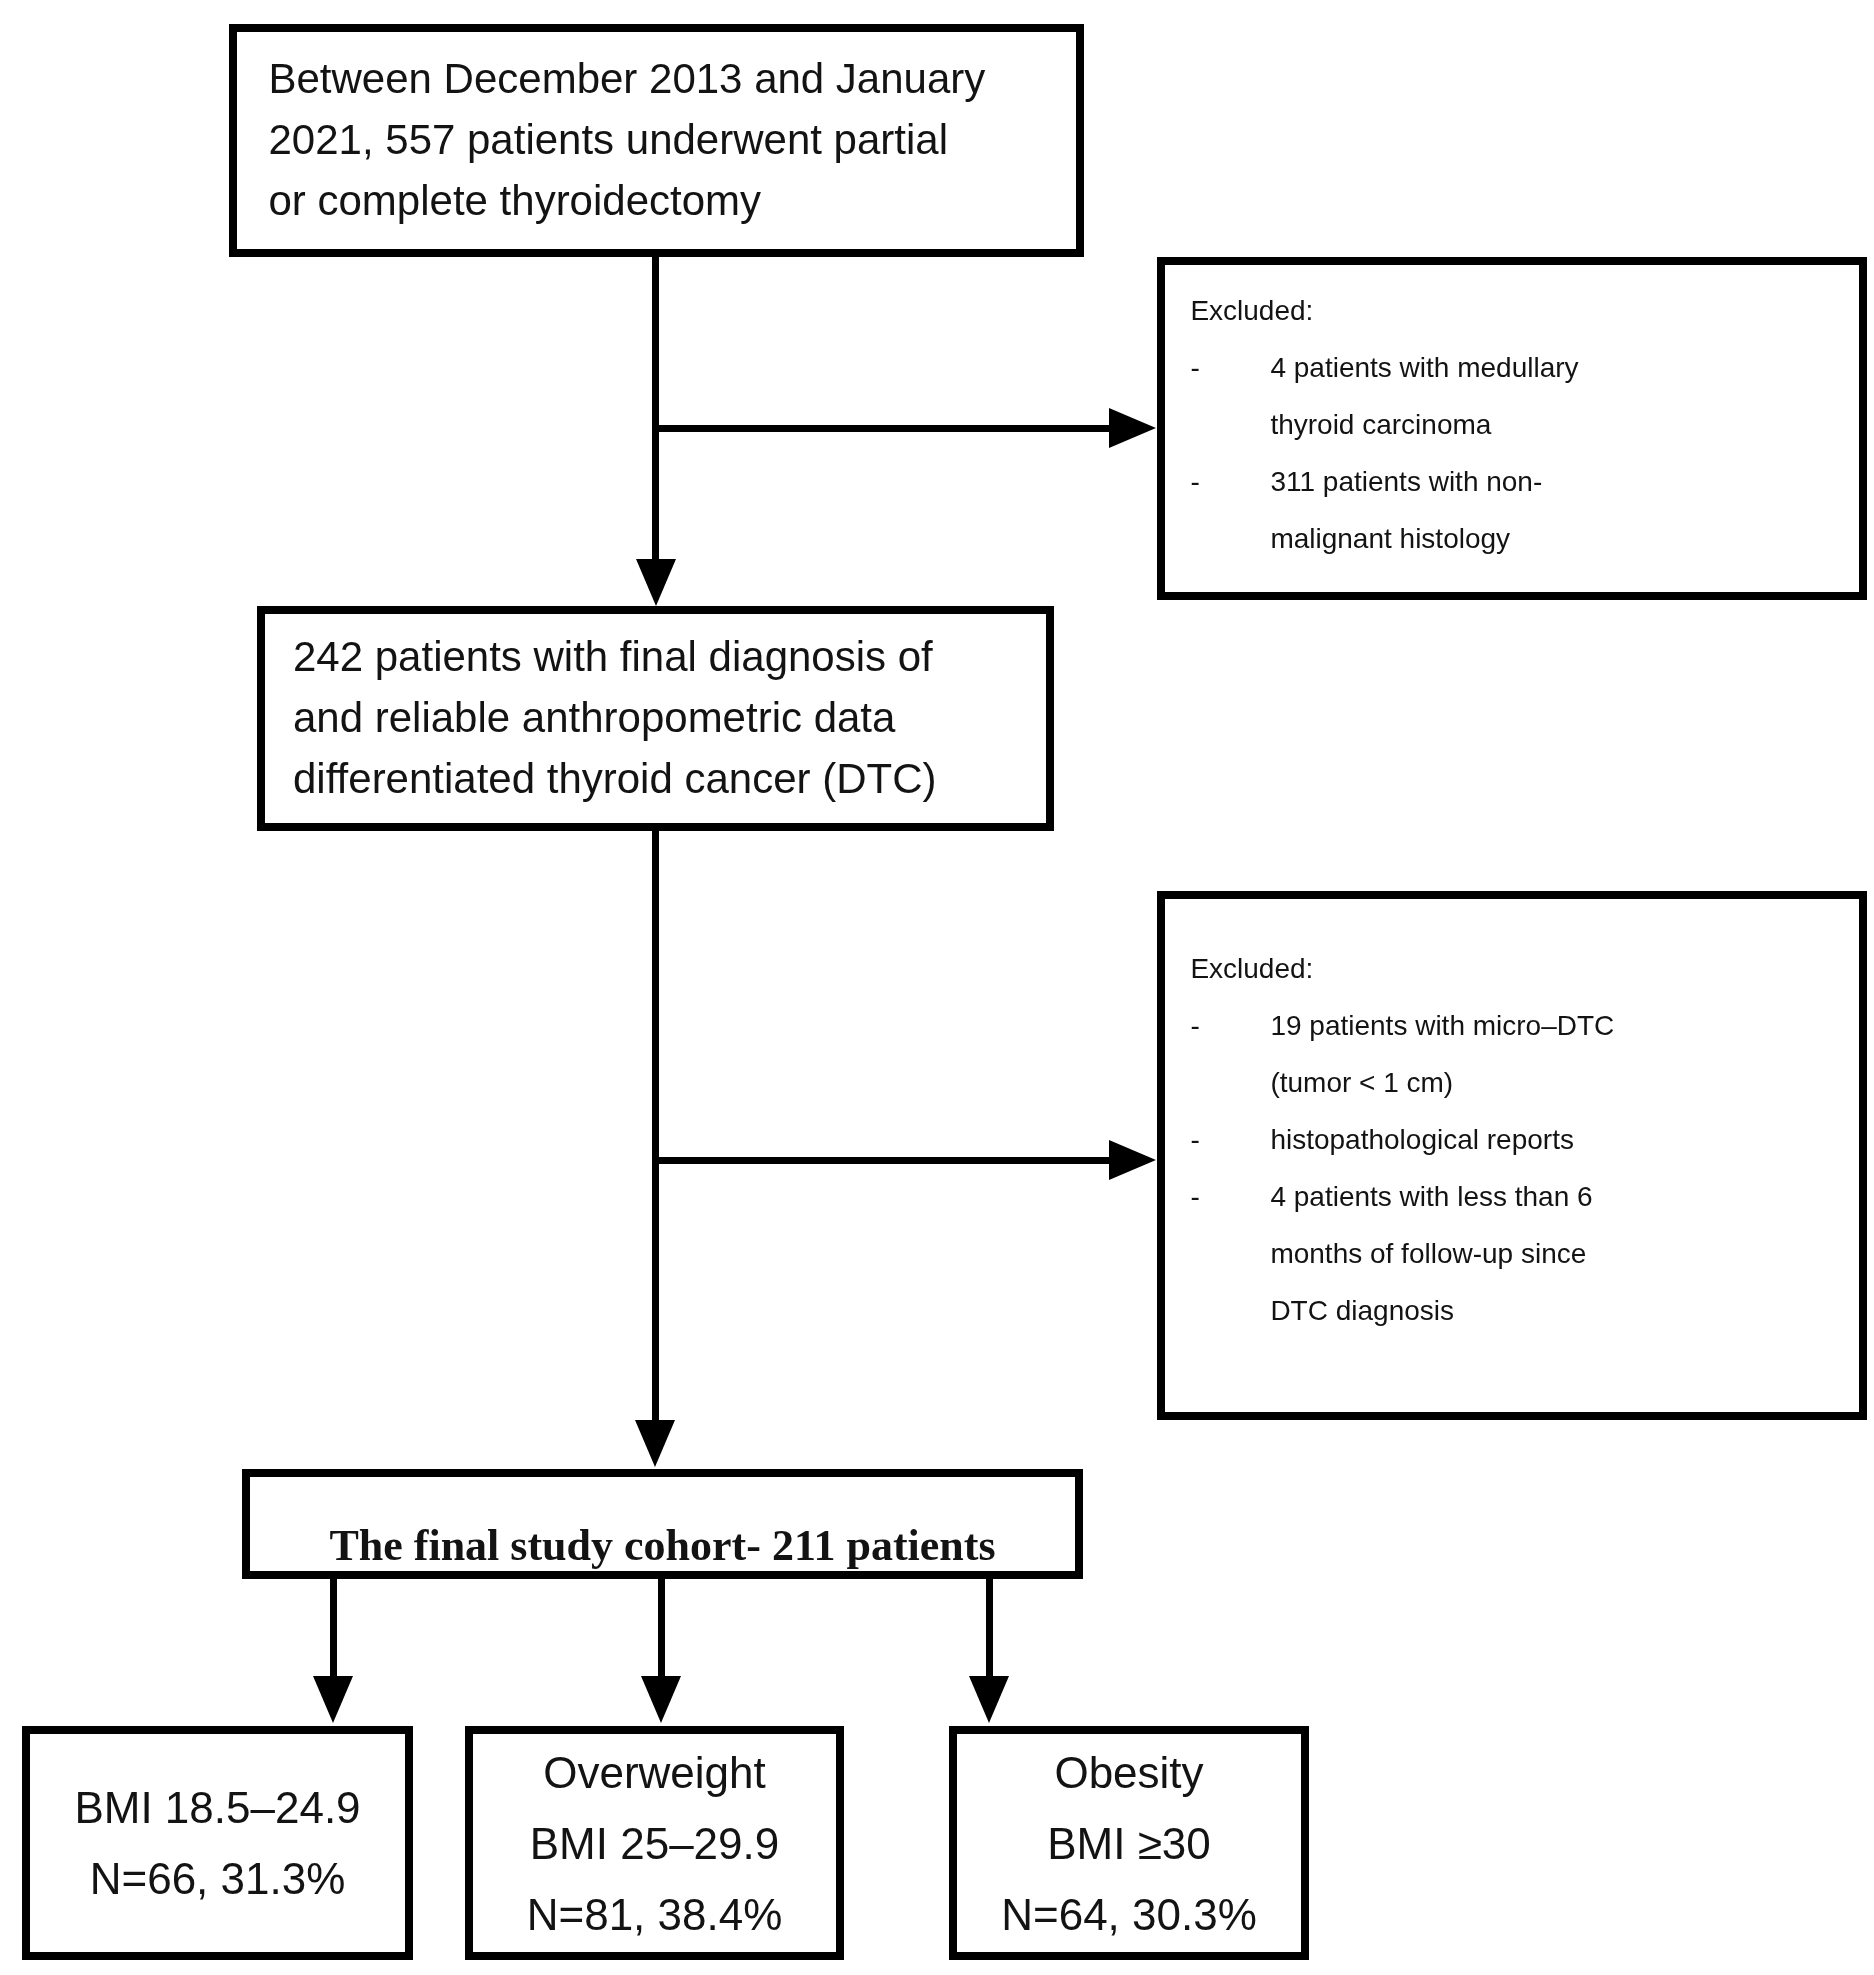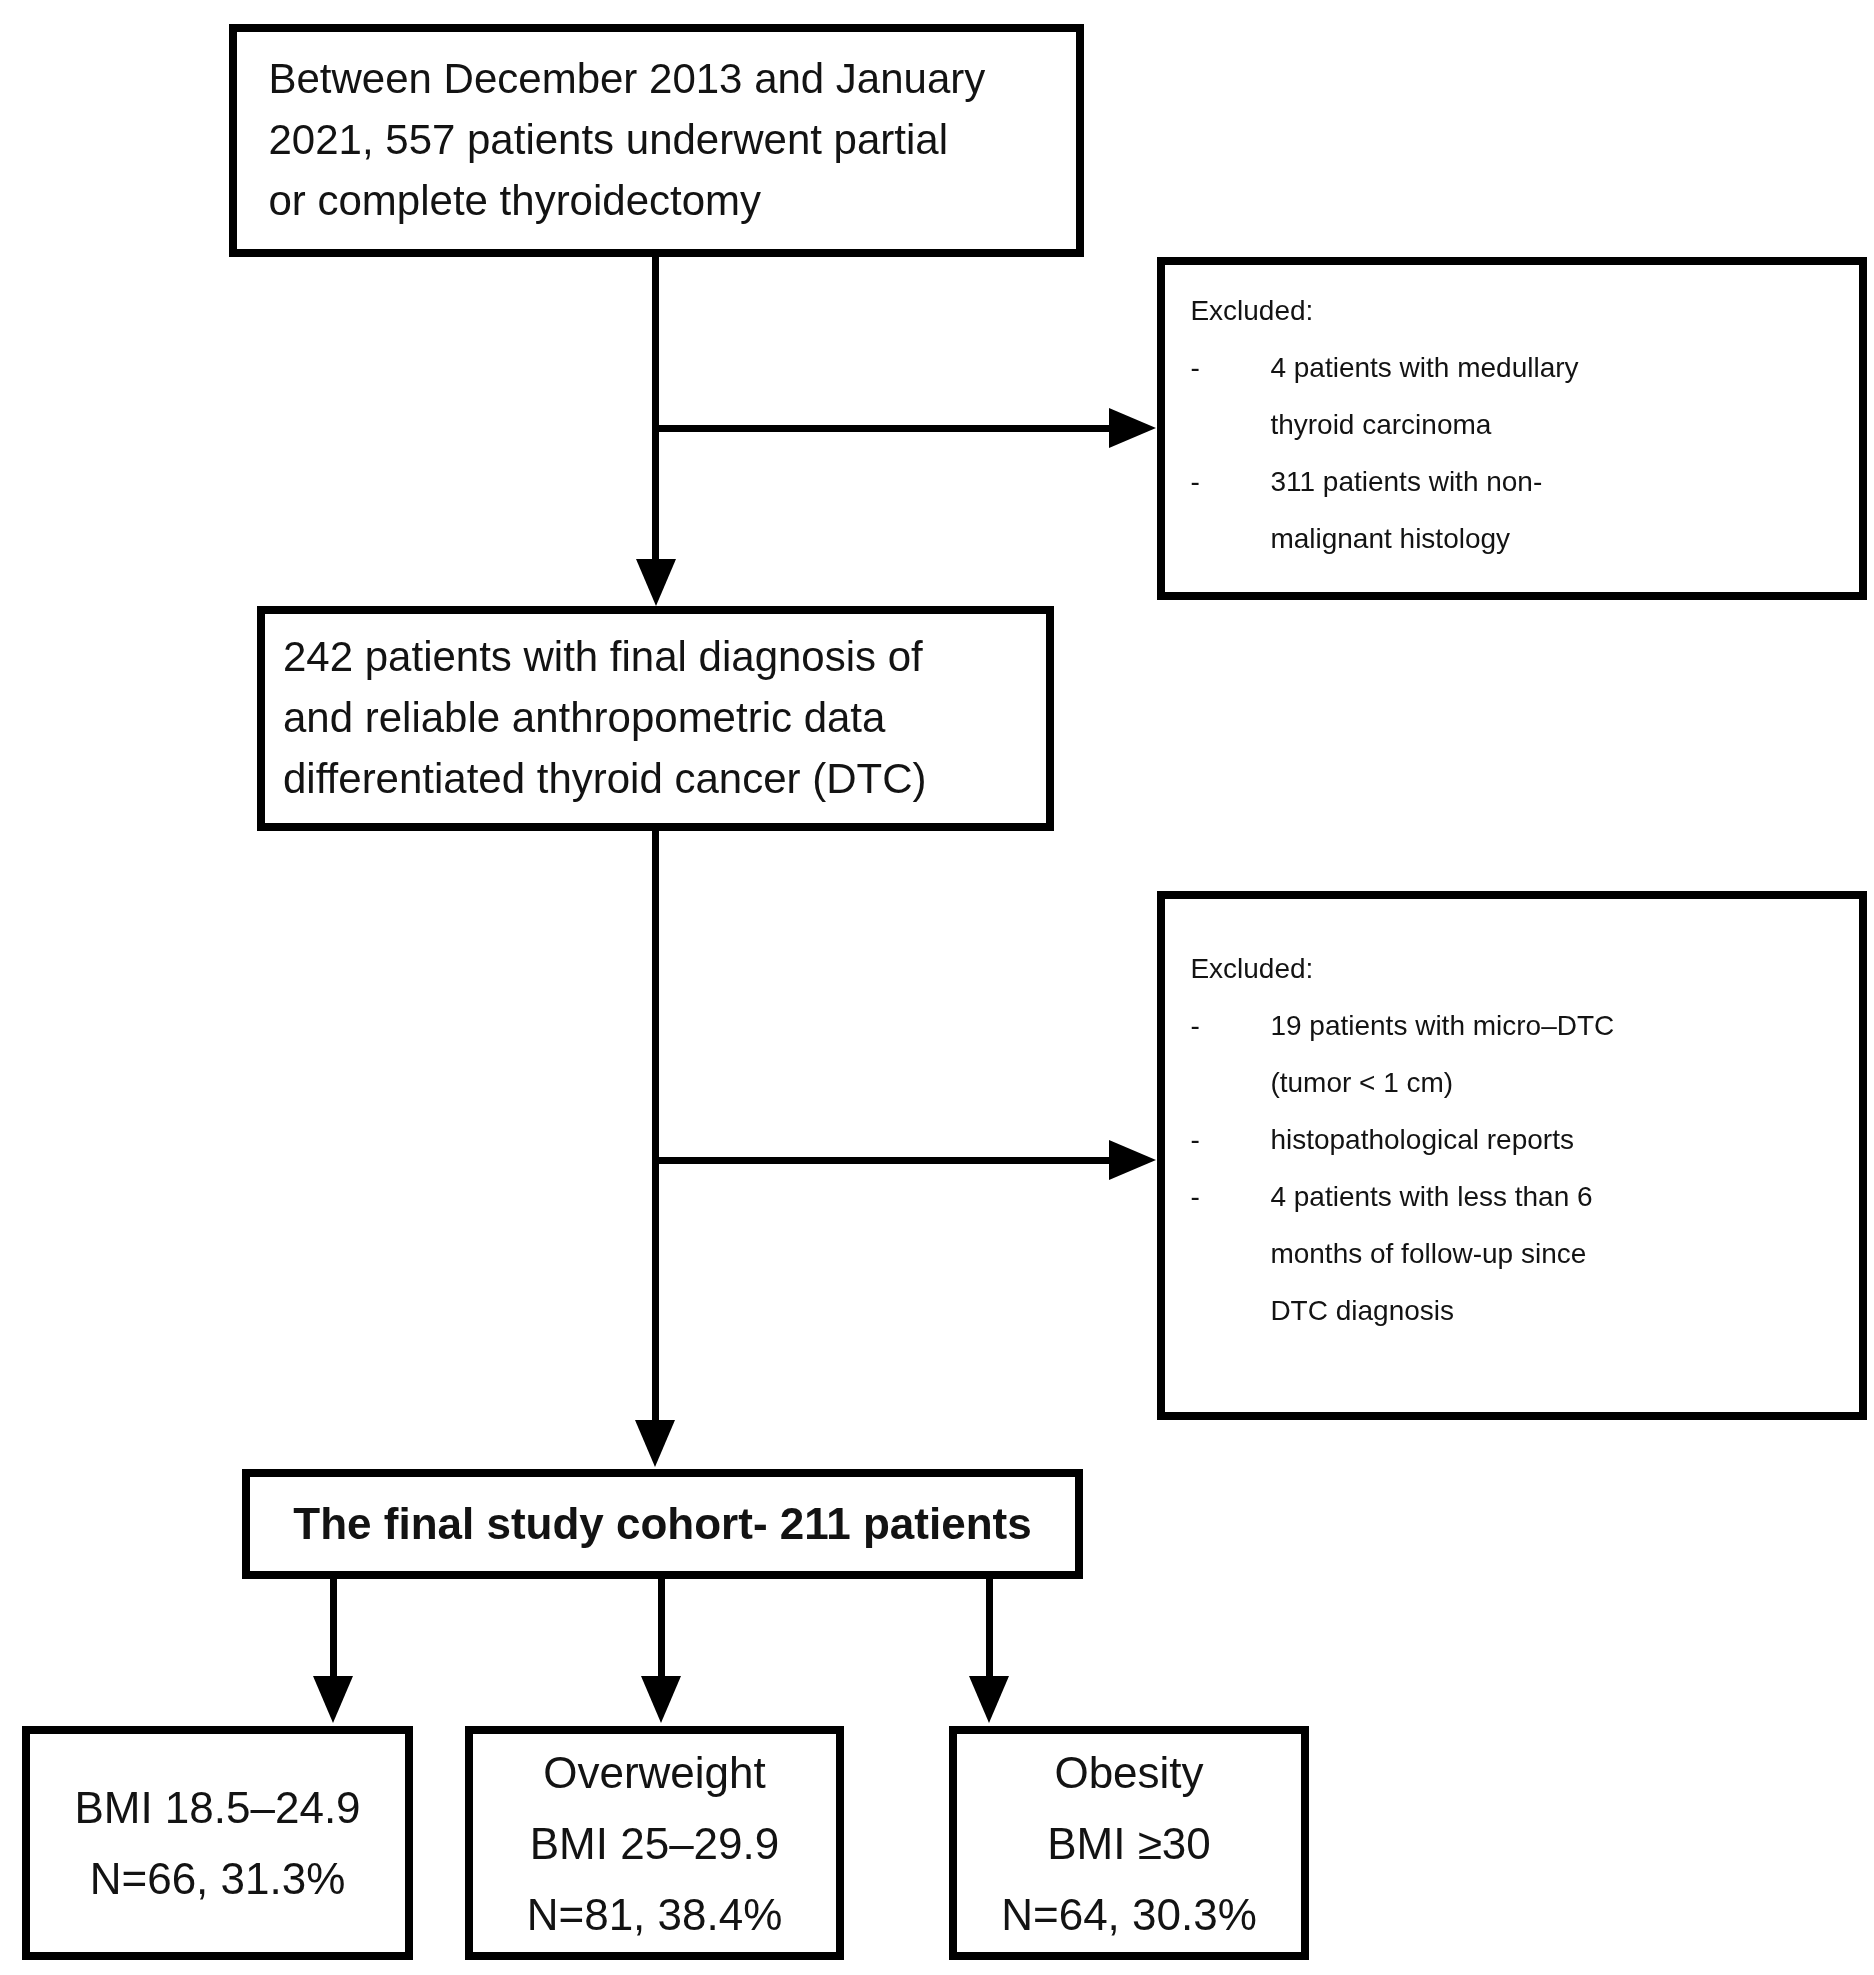"242 patients with final diagnosis" .pad-dtc { padding: 12px 24px 0 18px -> 12px 24px 0 28px }
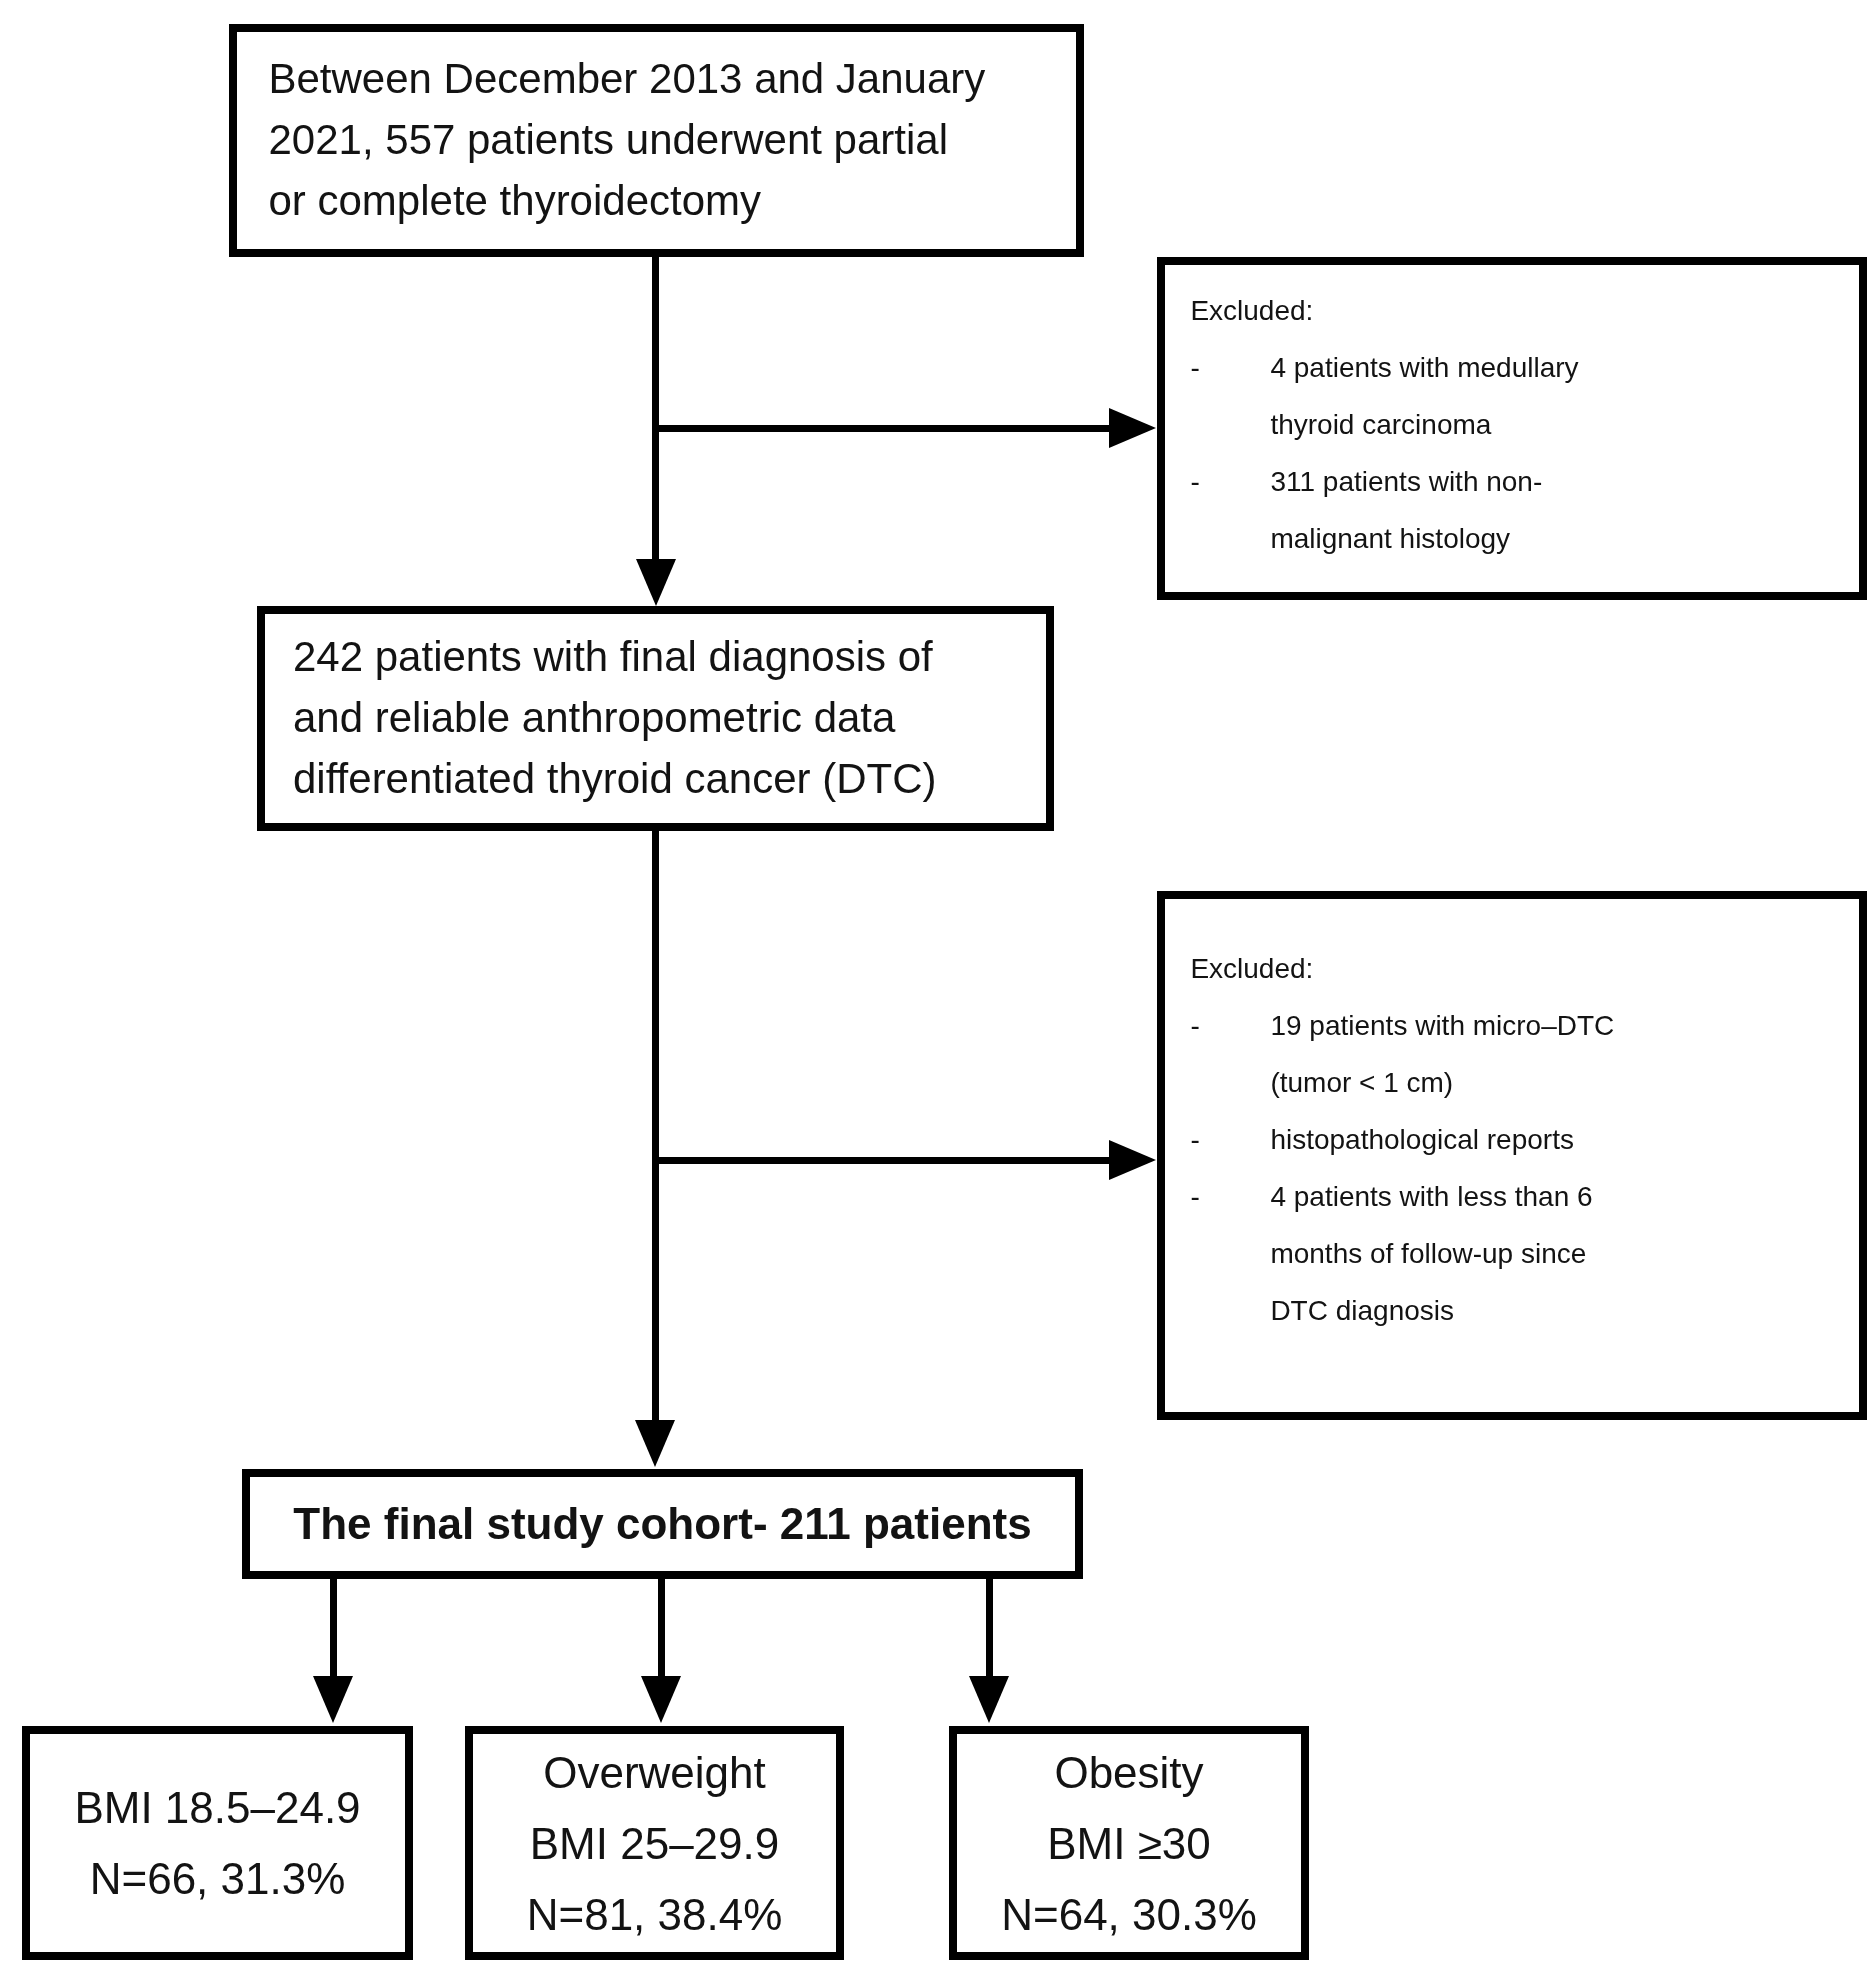"The final study cohort- 211" .cohort-box { align-items: center -> flex-end; font-family: none -> Liberation Serif, serif }
